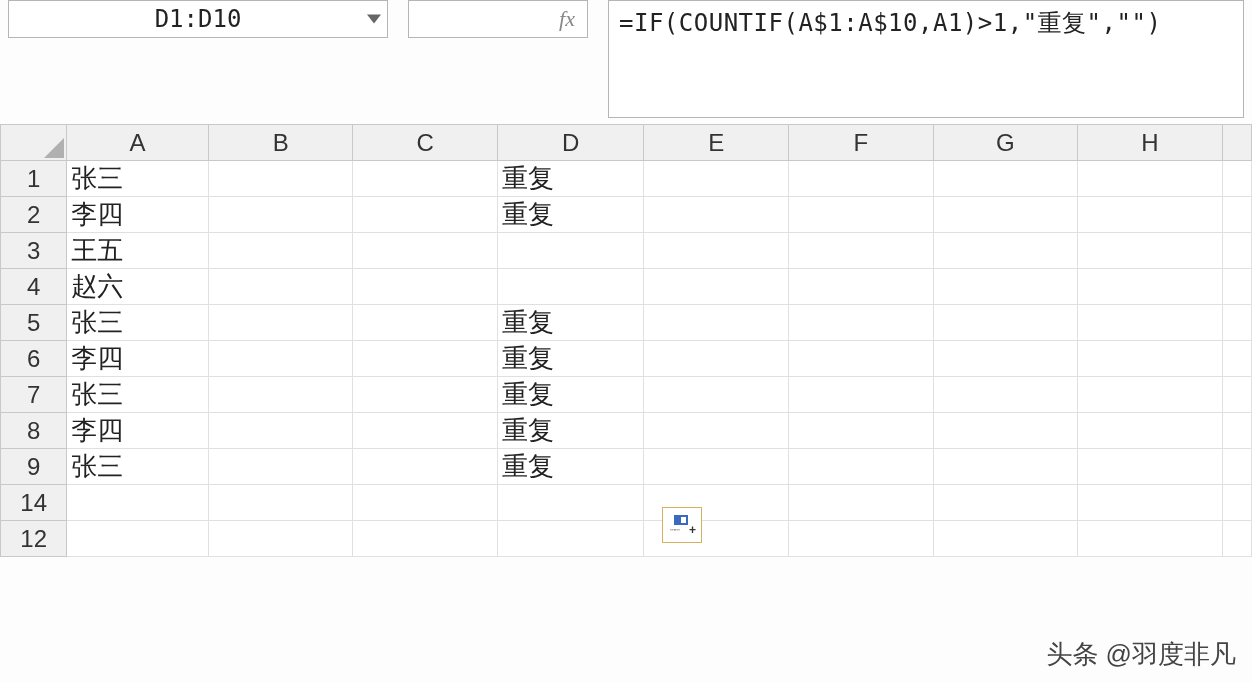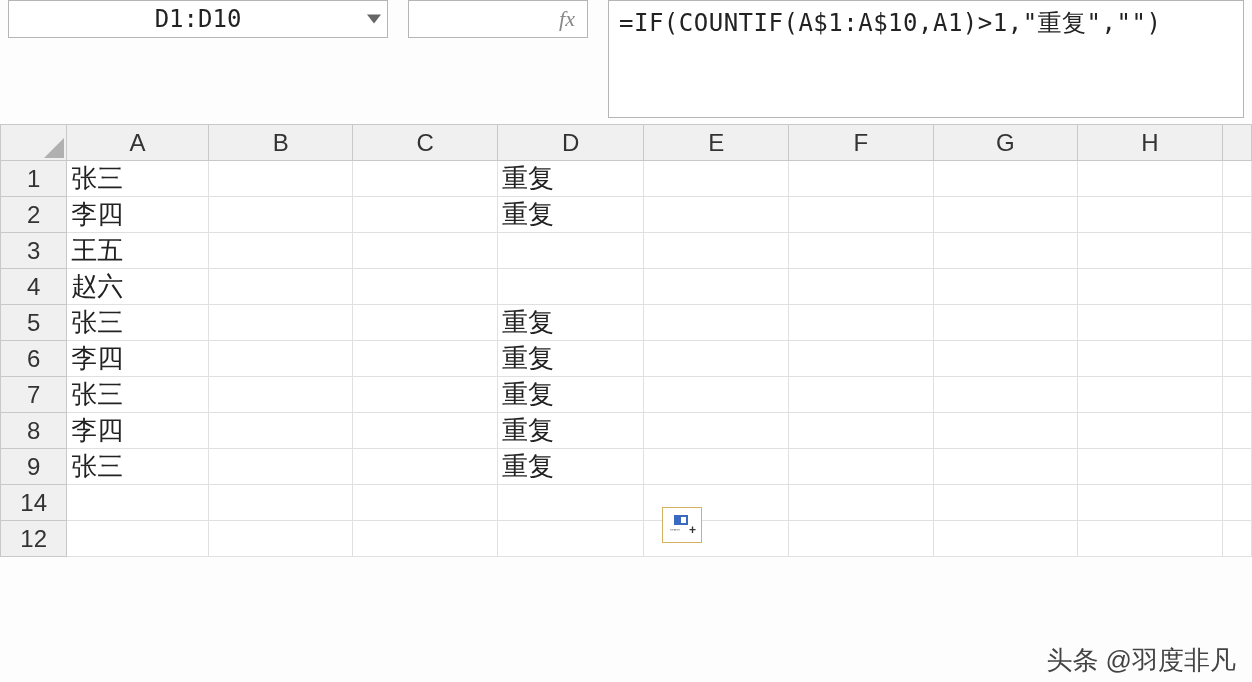"头条 @羽度非凡" .watermark { bottom: 4px -> 10px }
